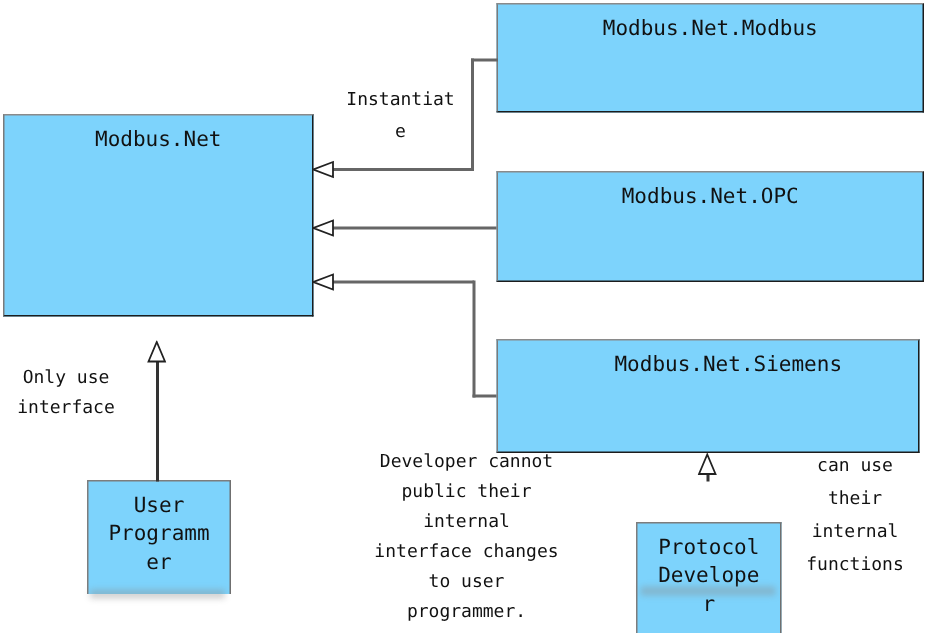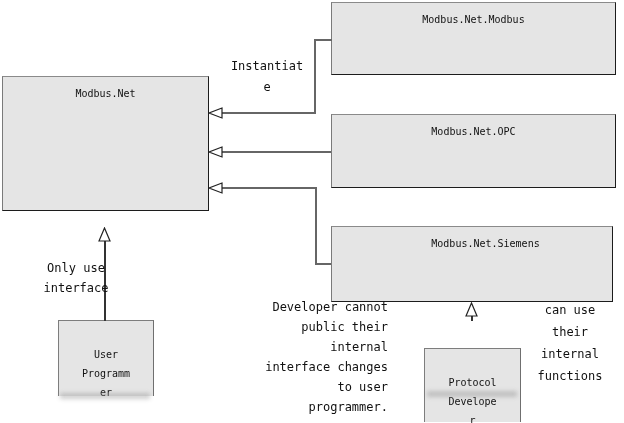"Modbus.Net.Modbus" .box { background: #e5e5e5 -> #7dd3fc; font-size: 10px -> 14px }
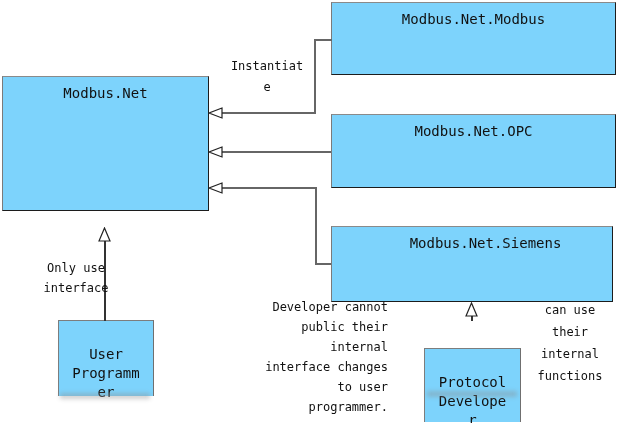"Only use" div.note { padding-left: 32px -> none; top: 258px -> 241px }
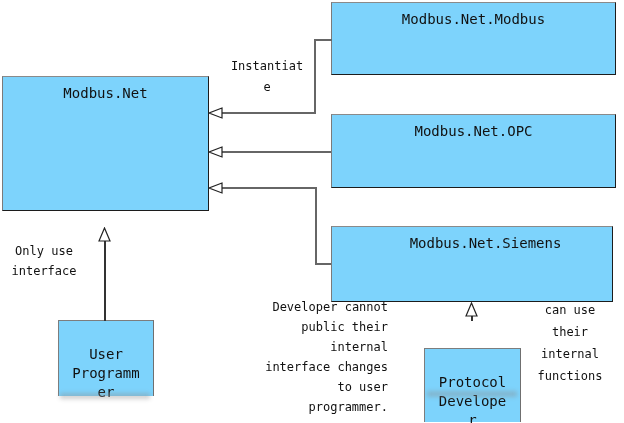"Developer cannot" div.note { text-align: right -> none }
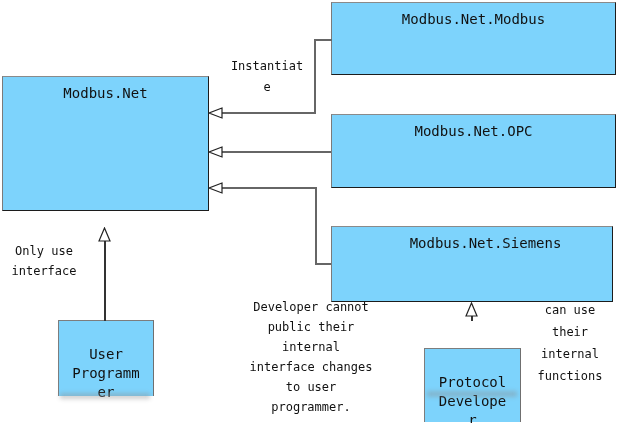"User" .box.actor { padding-top: 24px -> 7px }
